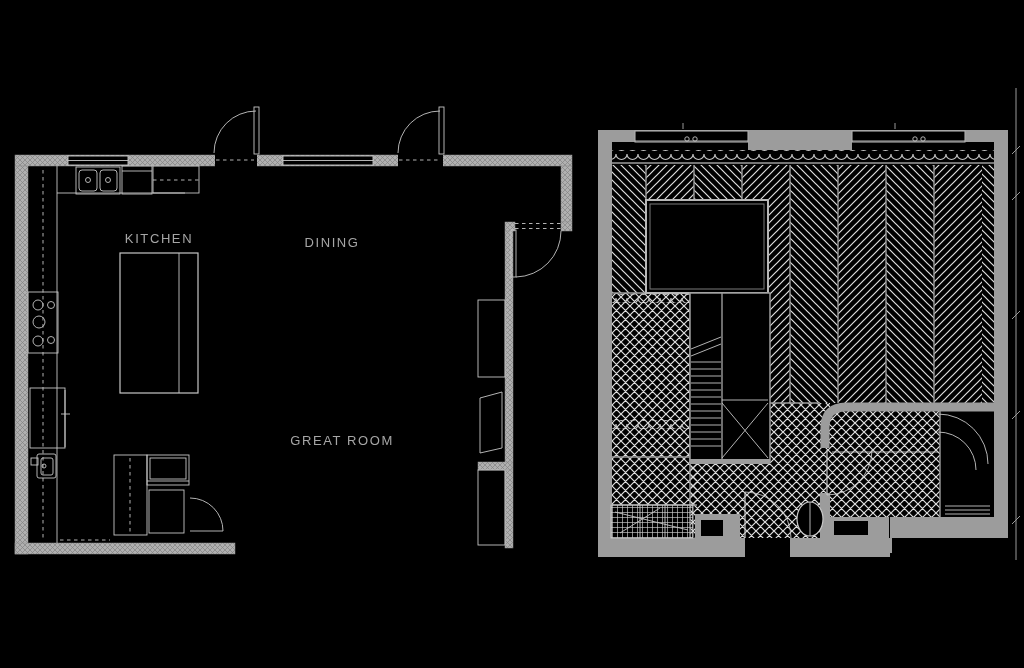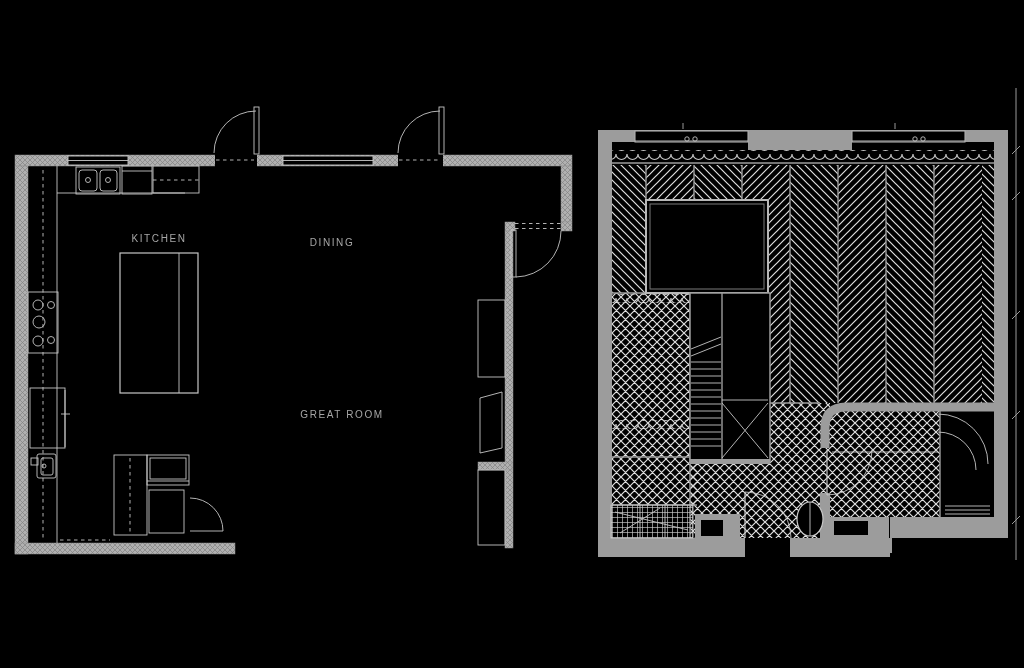"KITCHEN" .room-label { font-size: 10px -> 13px }
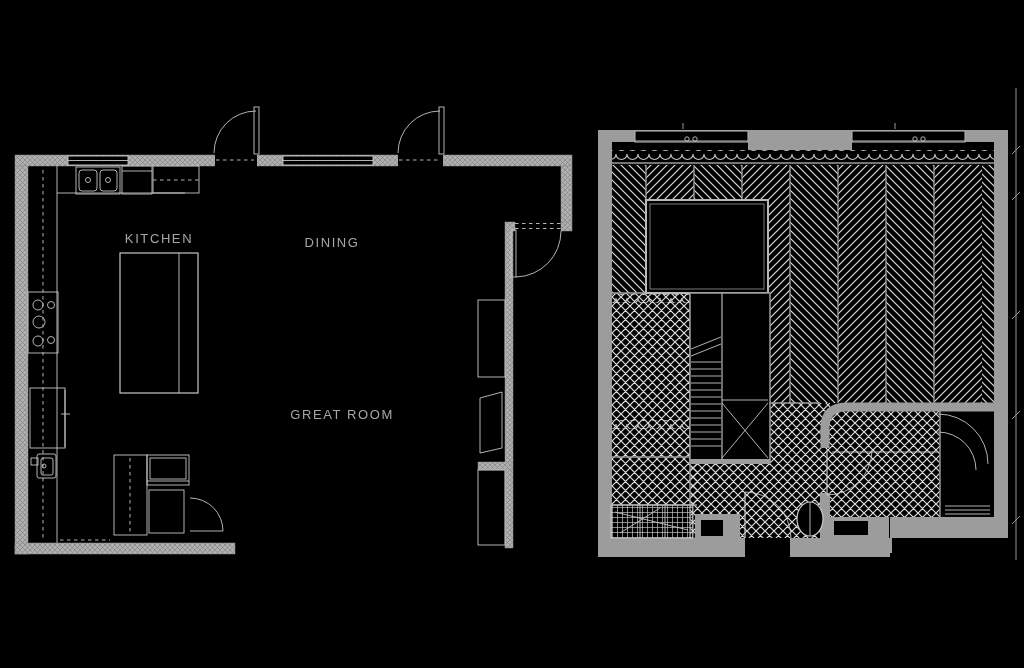"GREAT ROOM" div.room-label { top: 414px -> 440px }
